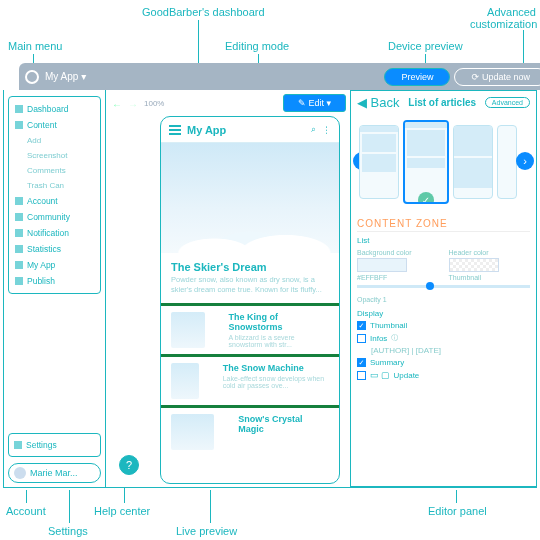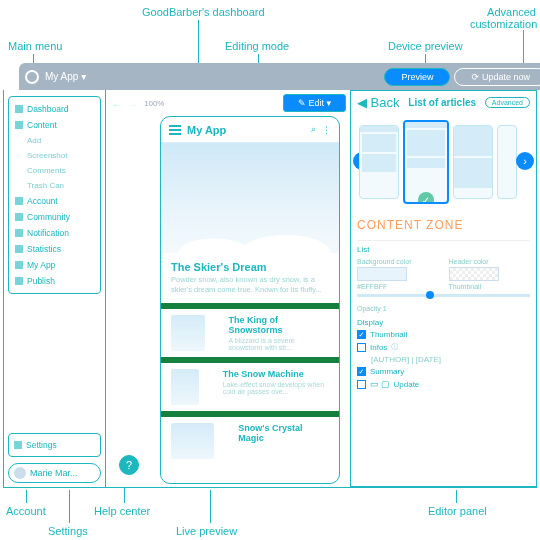"CONTENT ZONE" .section-t { font-size: 12px -> 10px; padding-bottom: 8px -> 2px }
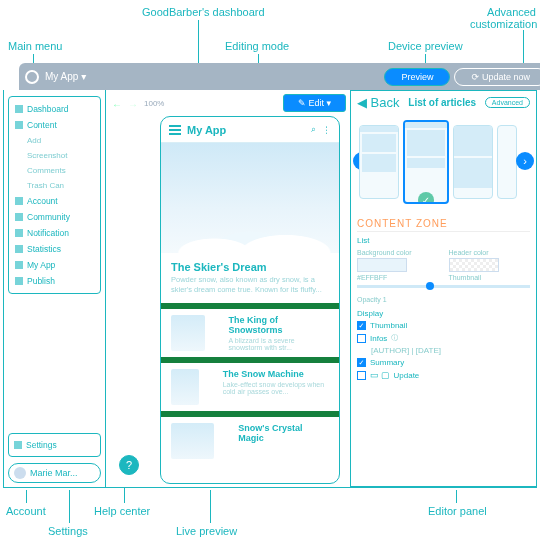"The King of Snowstorms" .card { border-top: 6px solid #15803d -> 3px solid #15803d }
